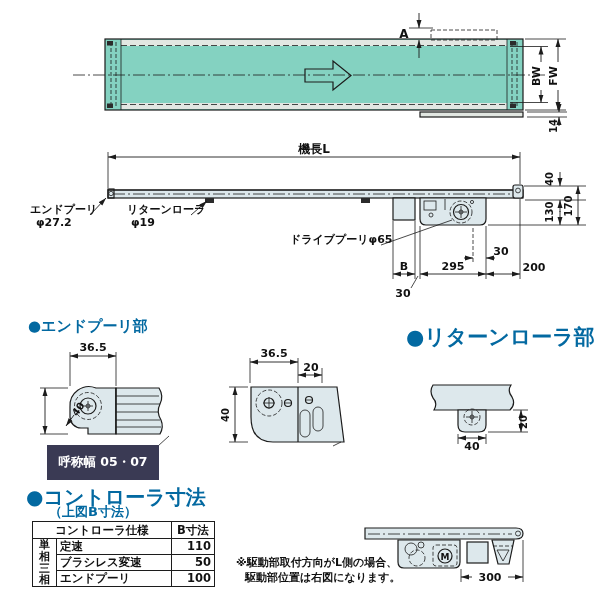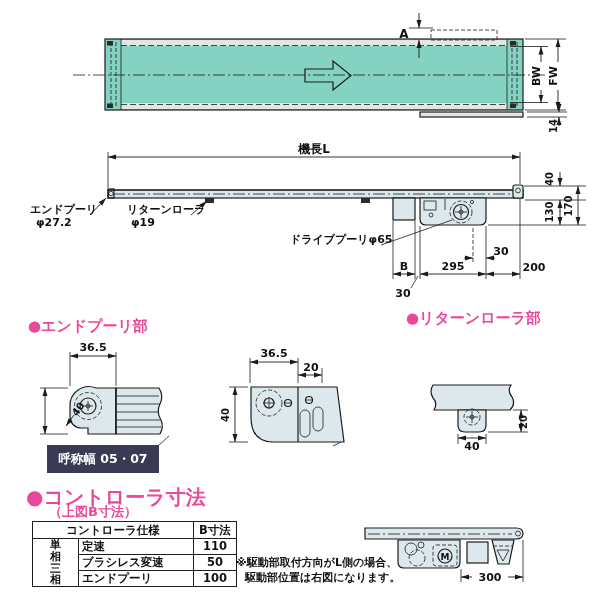"●エンドプーリ部" .heading { color: #ec4899 -> #0369a1 }
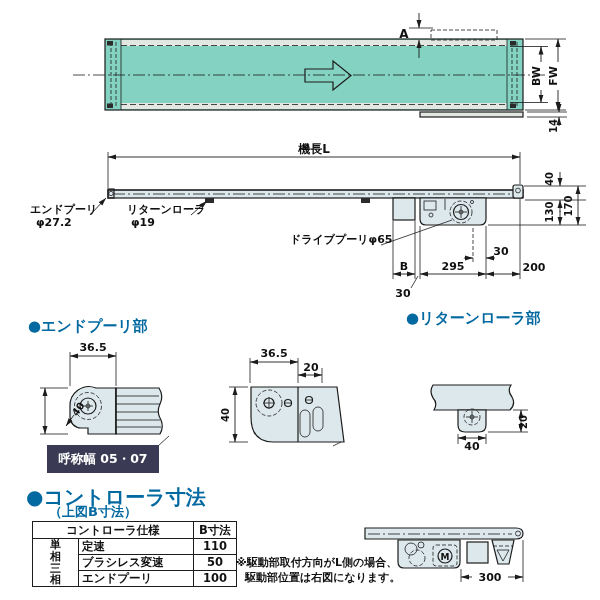"●リターンローラ部" div.heading { font-size: 15px -> 21px; top: 309px -> 323px }
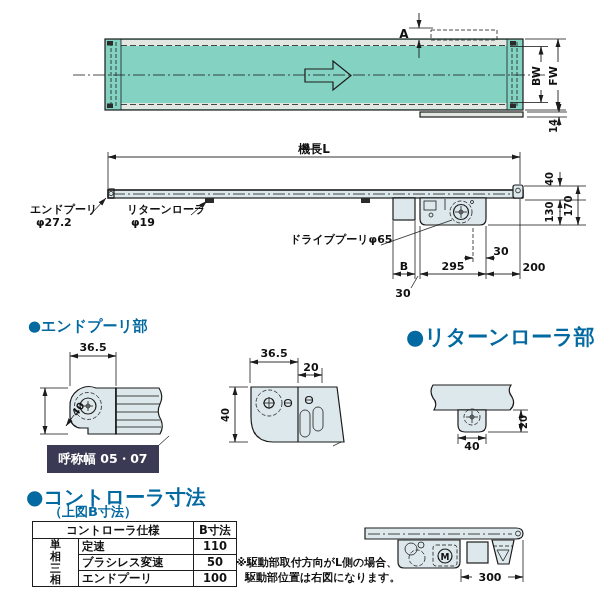"呼称幅 05・07" .plate { height: 28px -> 35px }
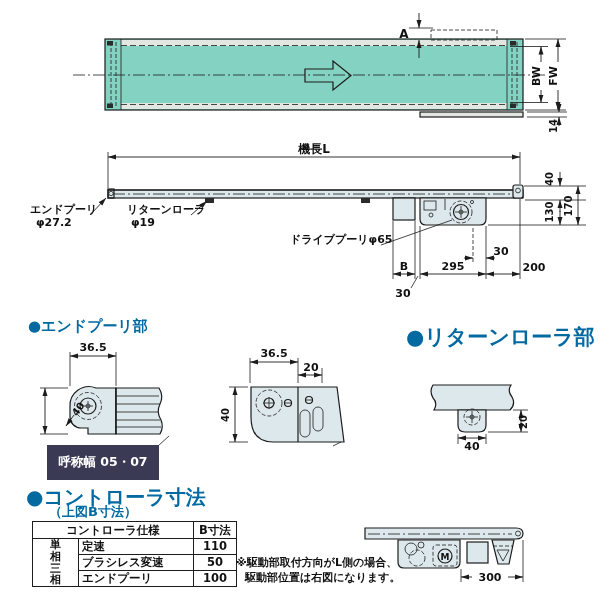"単相" #ctrl-table .phase { padding: 0 12px -> 0 1px }
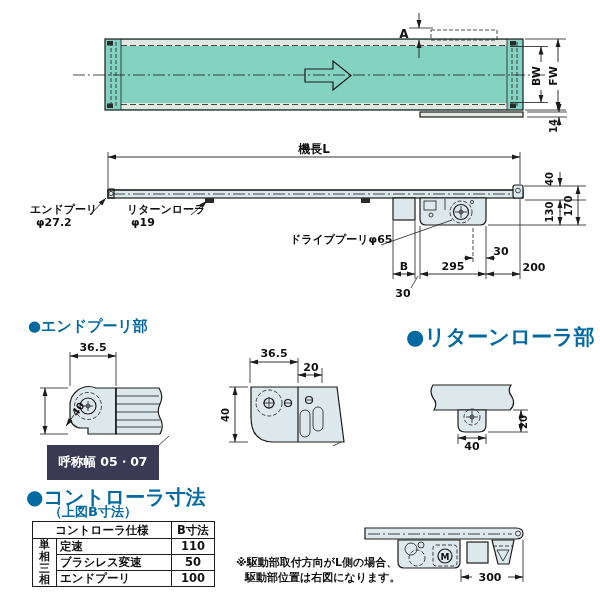"110" #ctrl-table .bval { text-align: center -> right }
